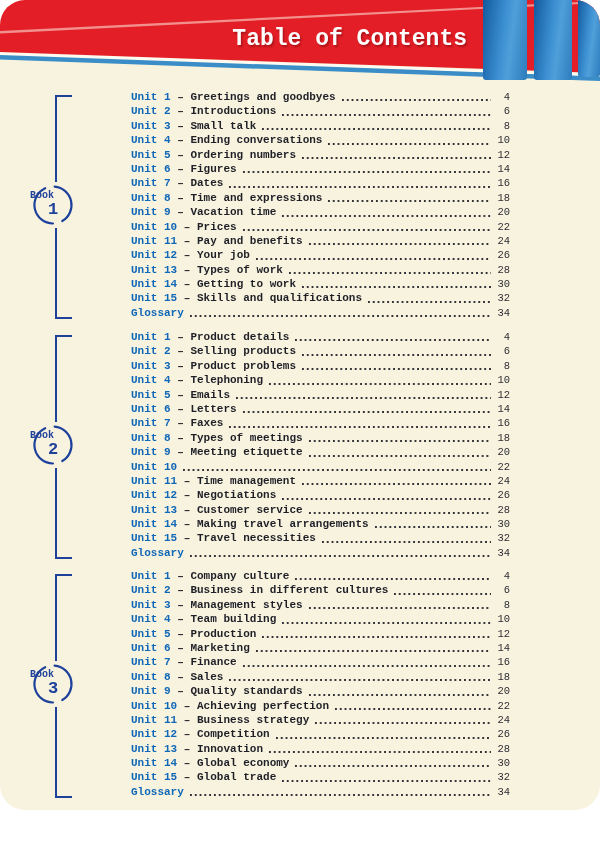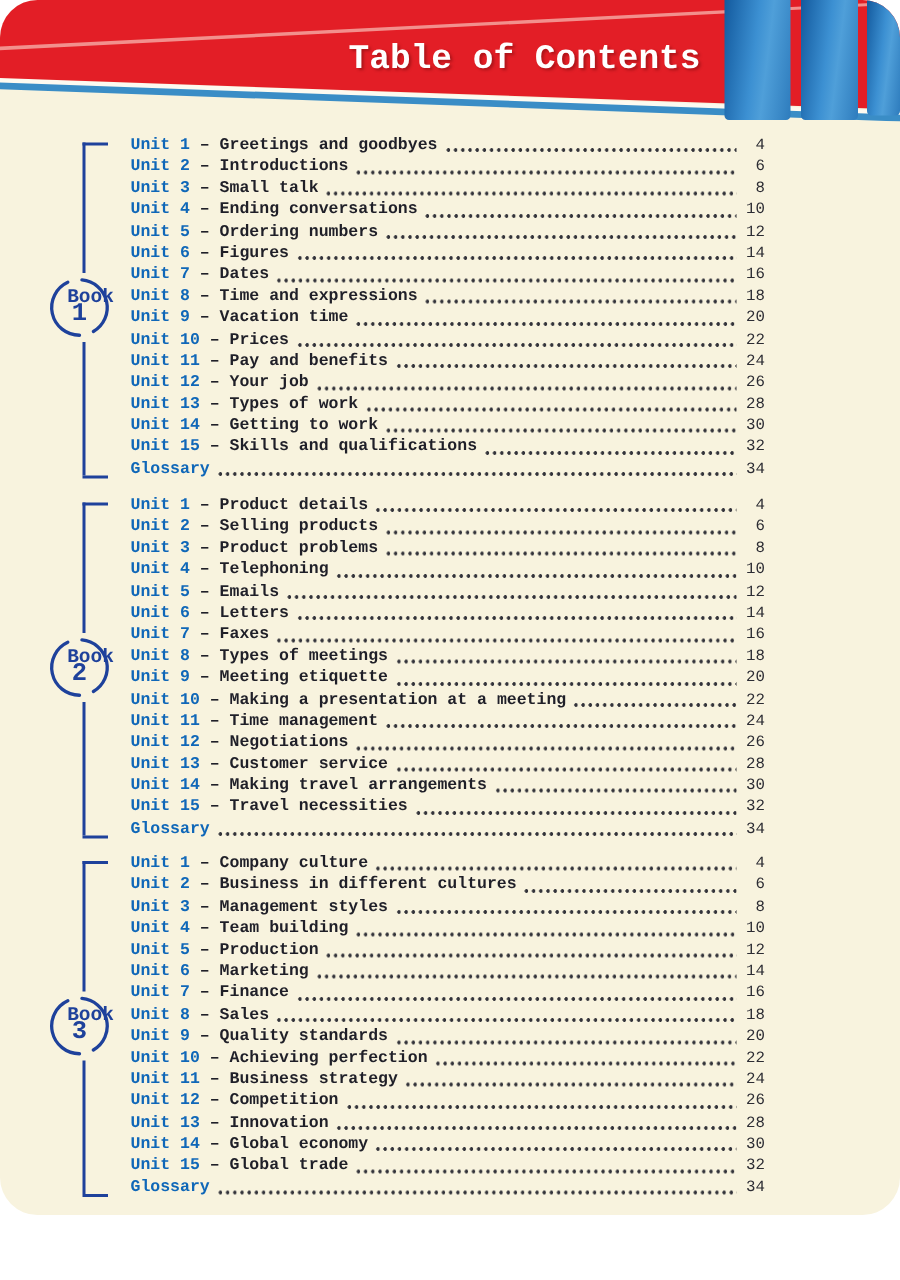"Unit 1" .toc-row { margin-left: none -> 44px }
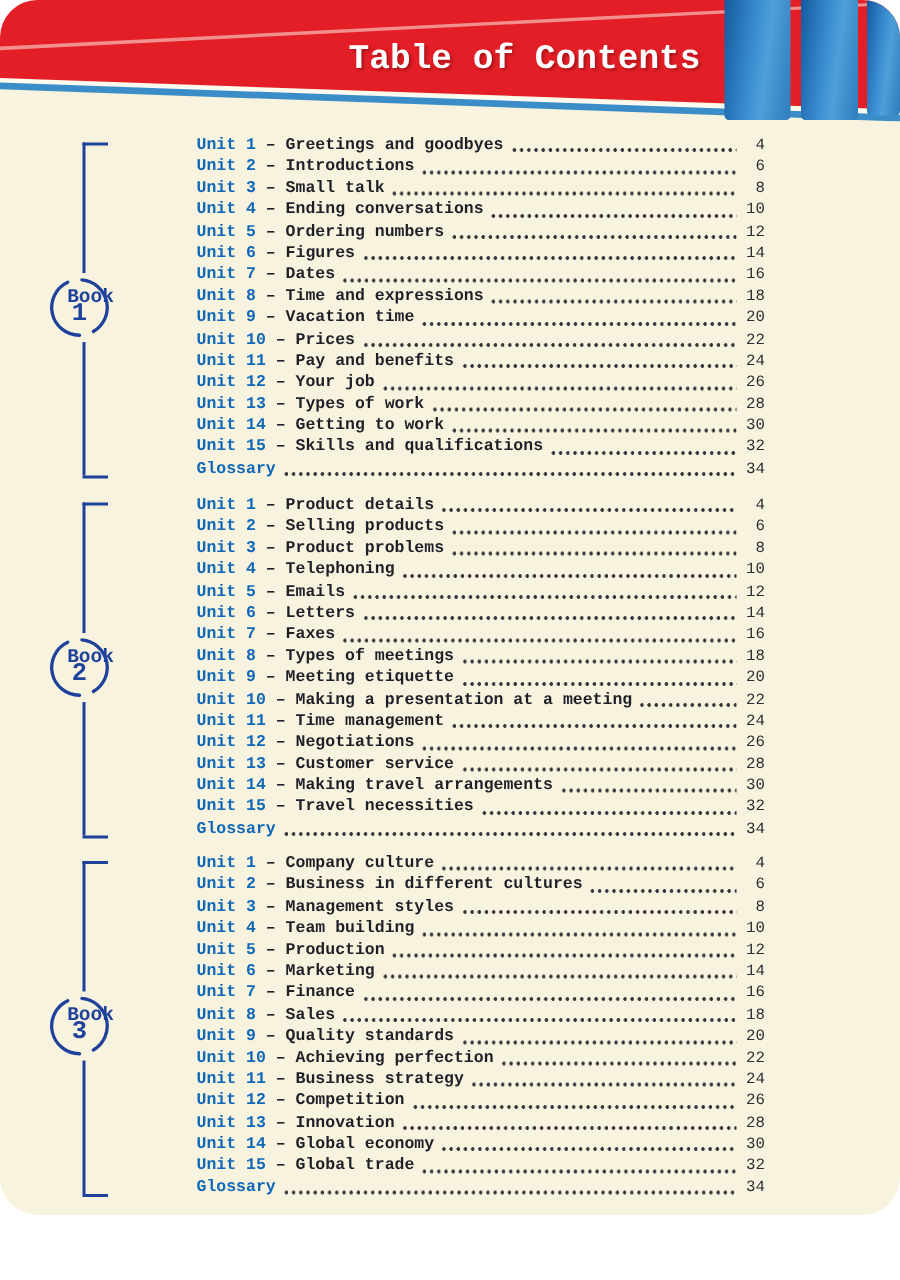"Book" .badge-book { font-size: 13px -> 10px; text-align: right -> left }
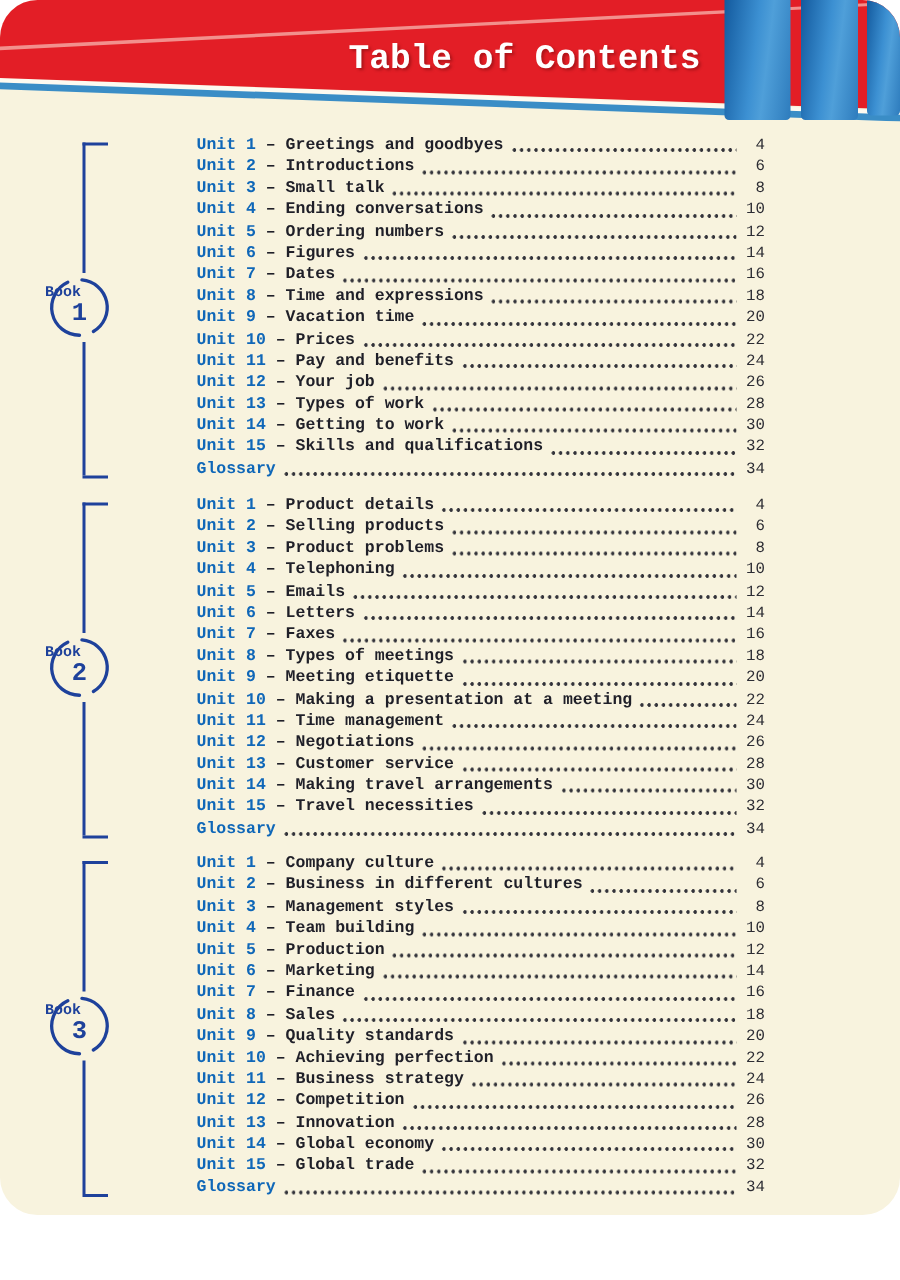"– Making a presentation at" span.unit-title { html: <span>&nbsp;– Making a presentation at a meeting</span> -> none }
